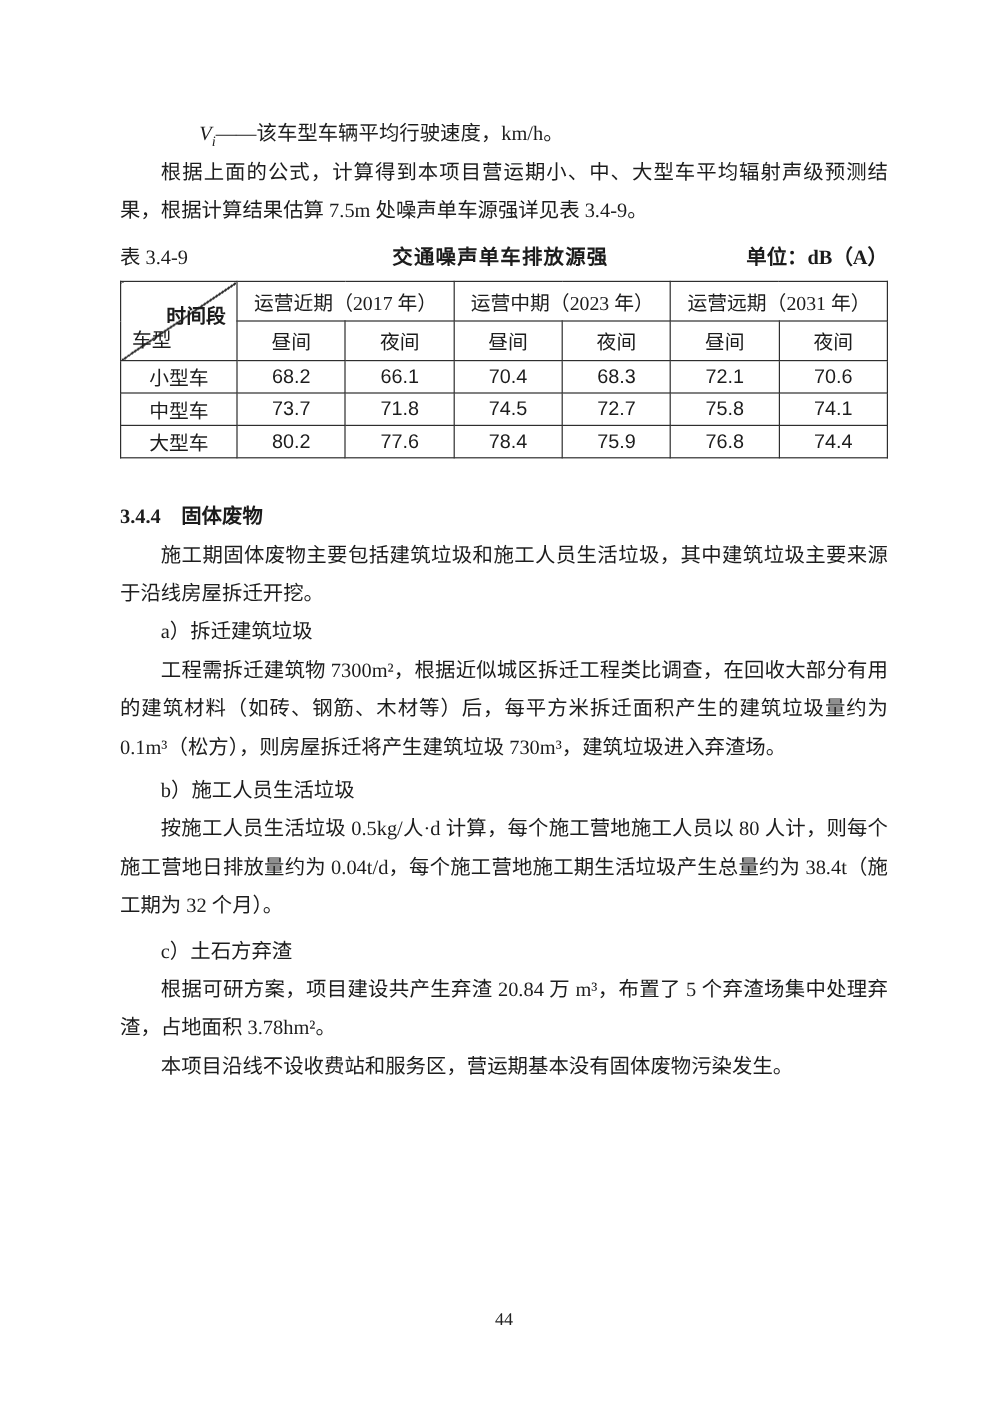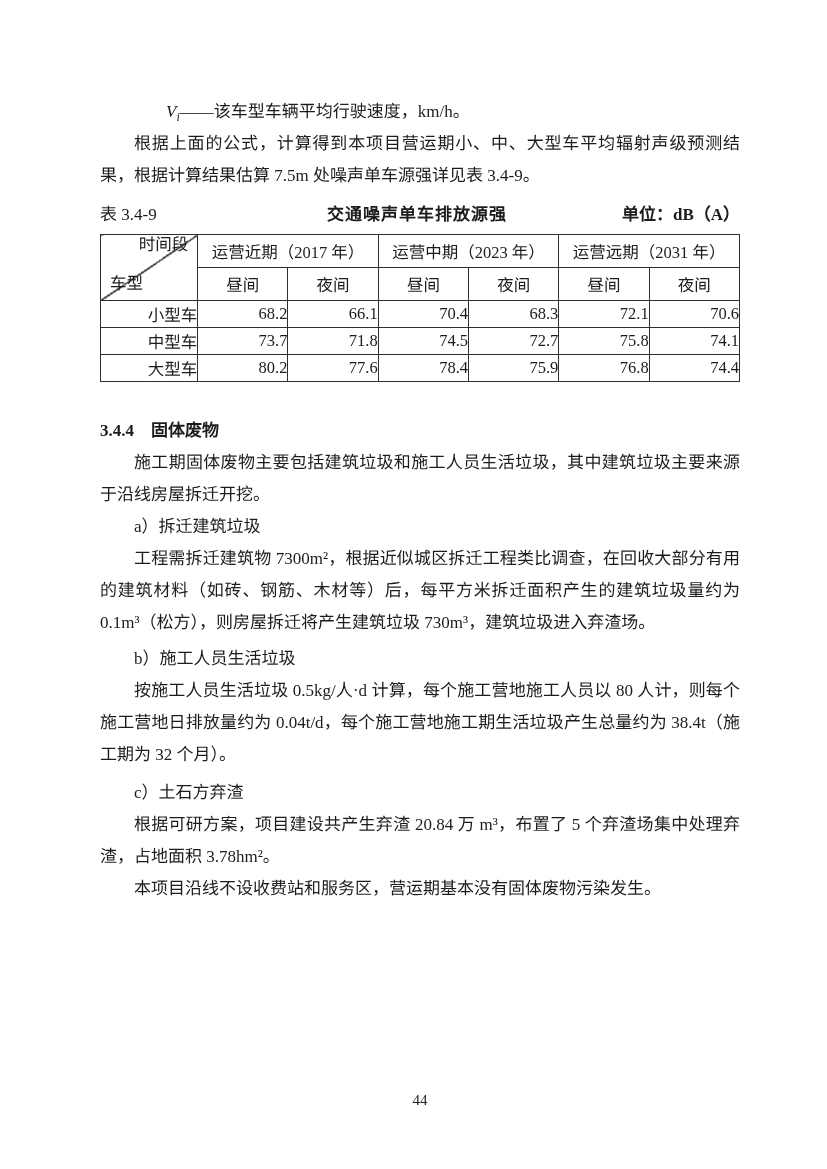"时间段" .corner-top { font-weight: none -> bold; top: 0 -> 19px }
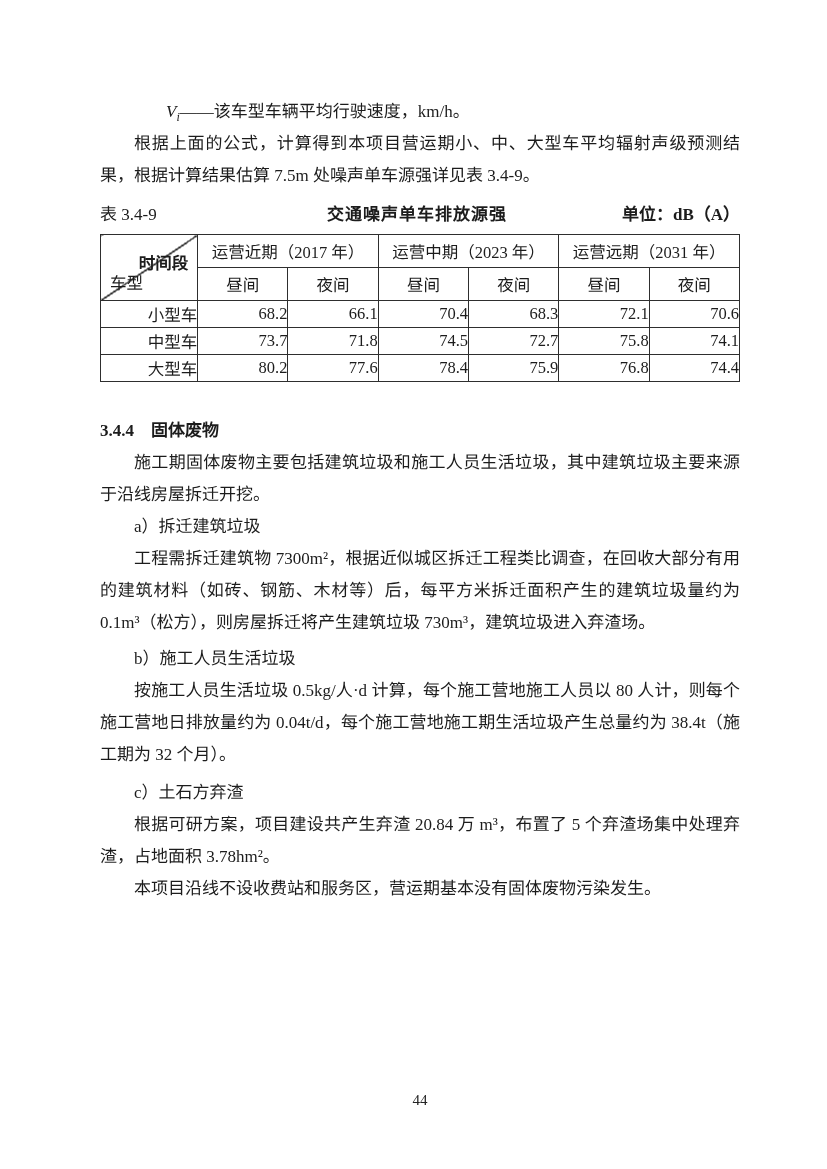"小型车" .noise-table .drow td { text-align: right -> none }
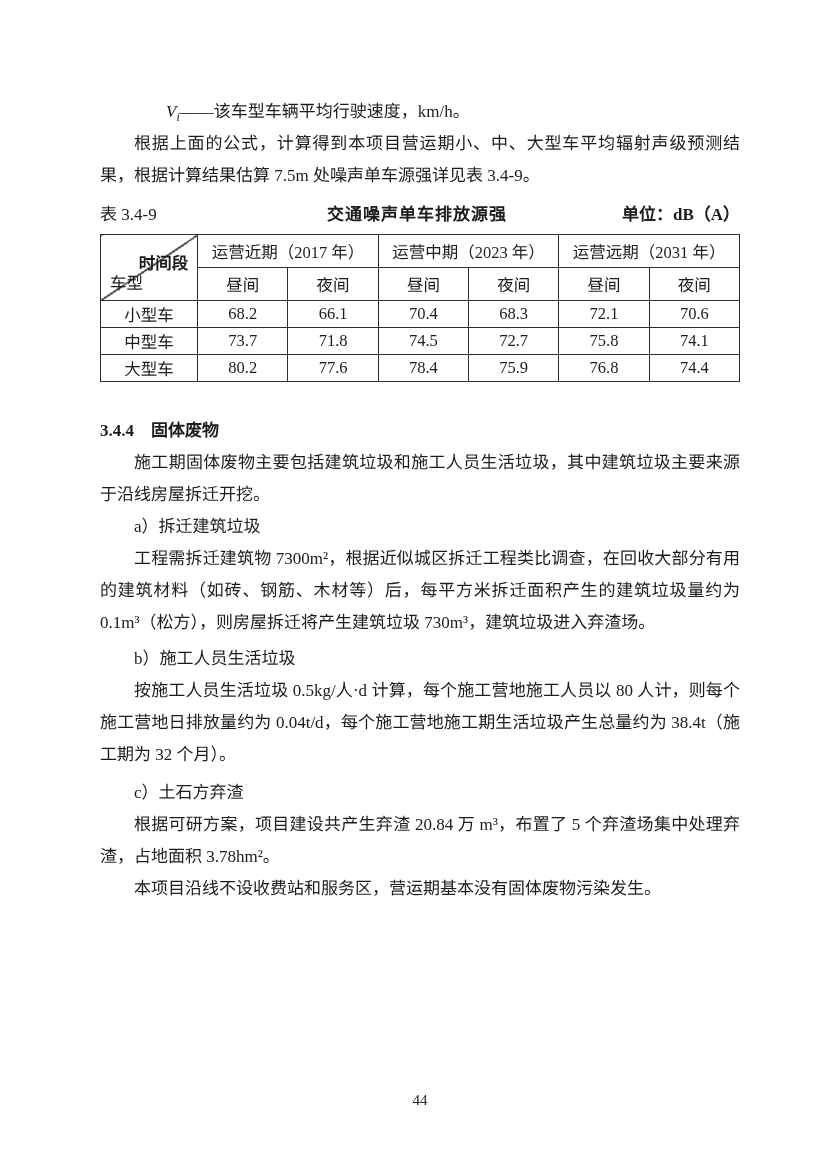"68.2" .num-cell { font-family: Liberation Serif, serif -> Liberation Sans, sans-serif }
